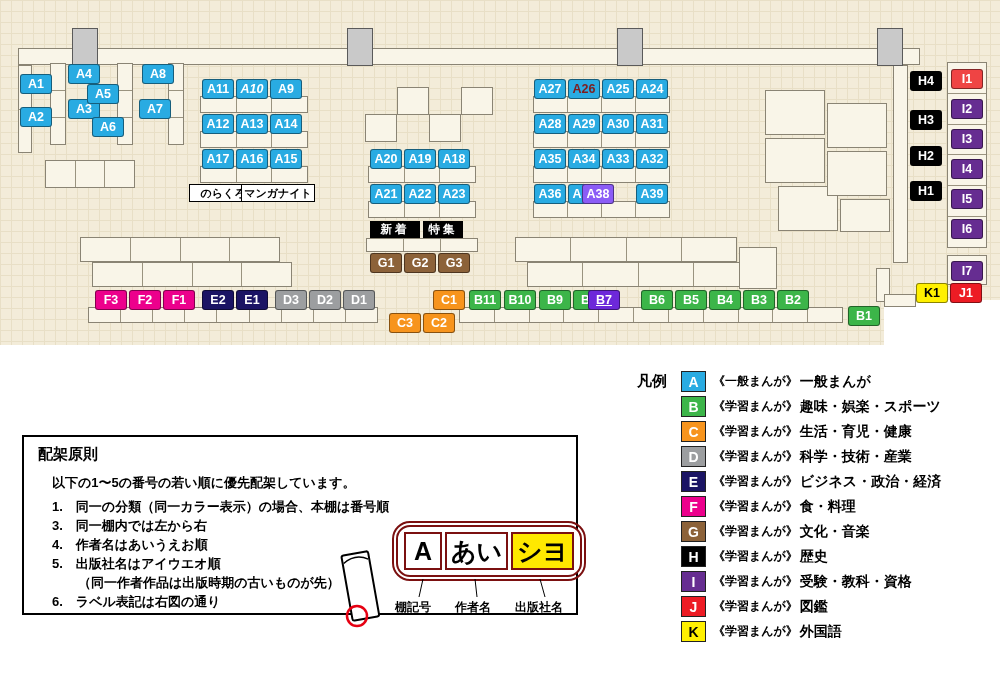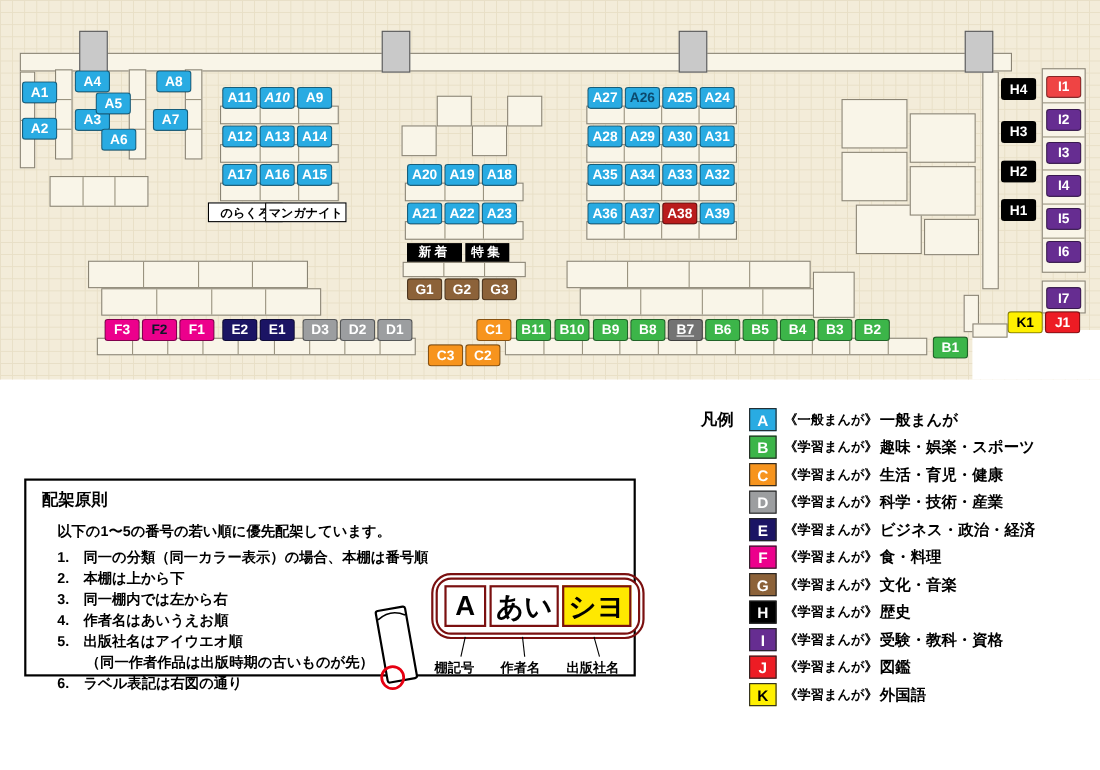"A26" div.mlabel { color: #0c4a6e -> #7f1d1d }
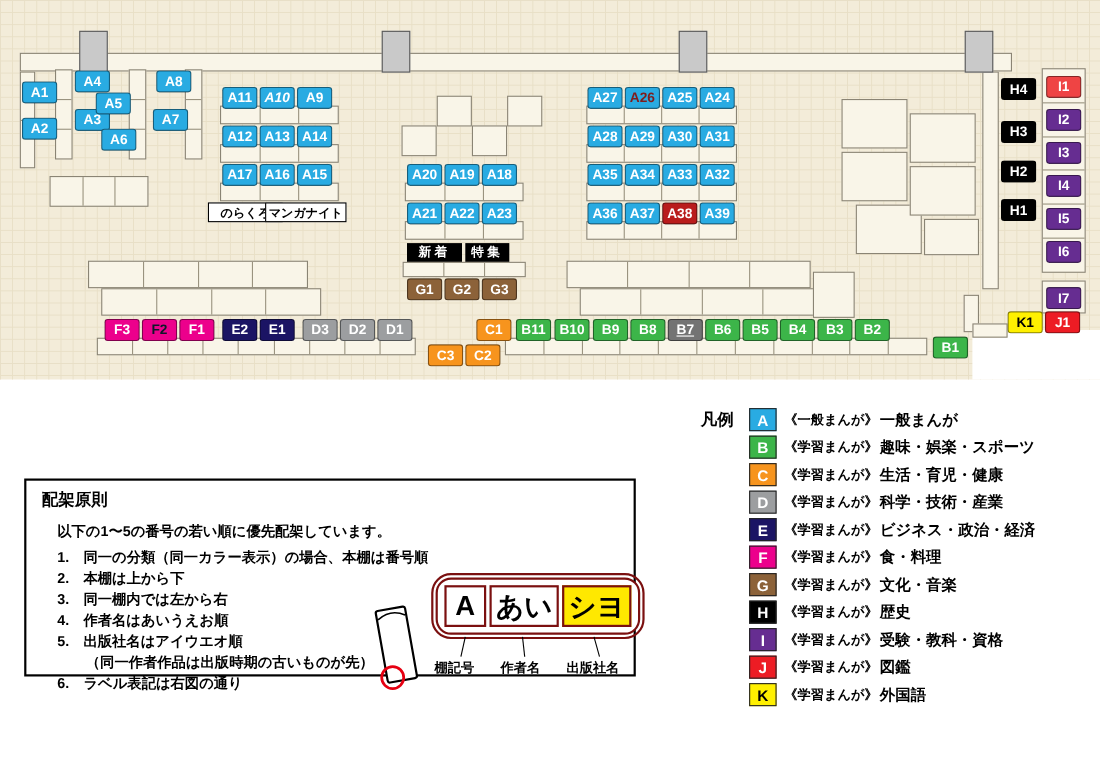"A38" div.mlabel { background: #b91c1c -> #8b5cf6; left: 602px -> 582px }
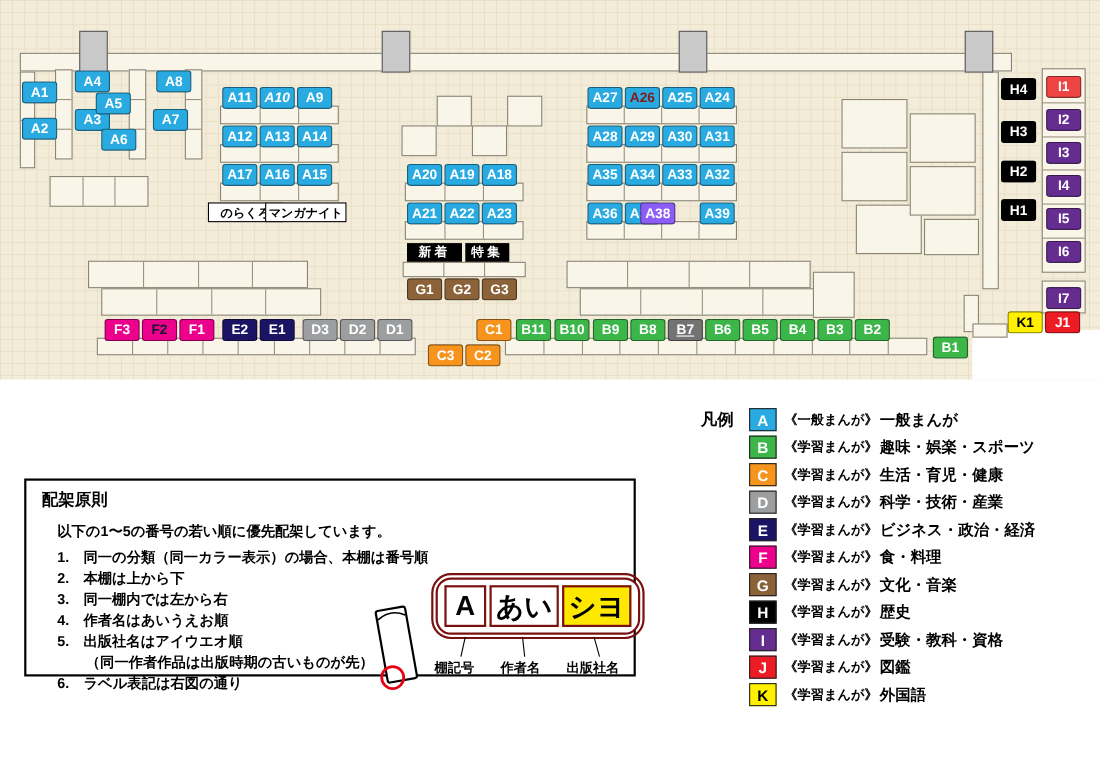"F2" div.mlabel { color: #0f172a -> #ffffff }
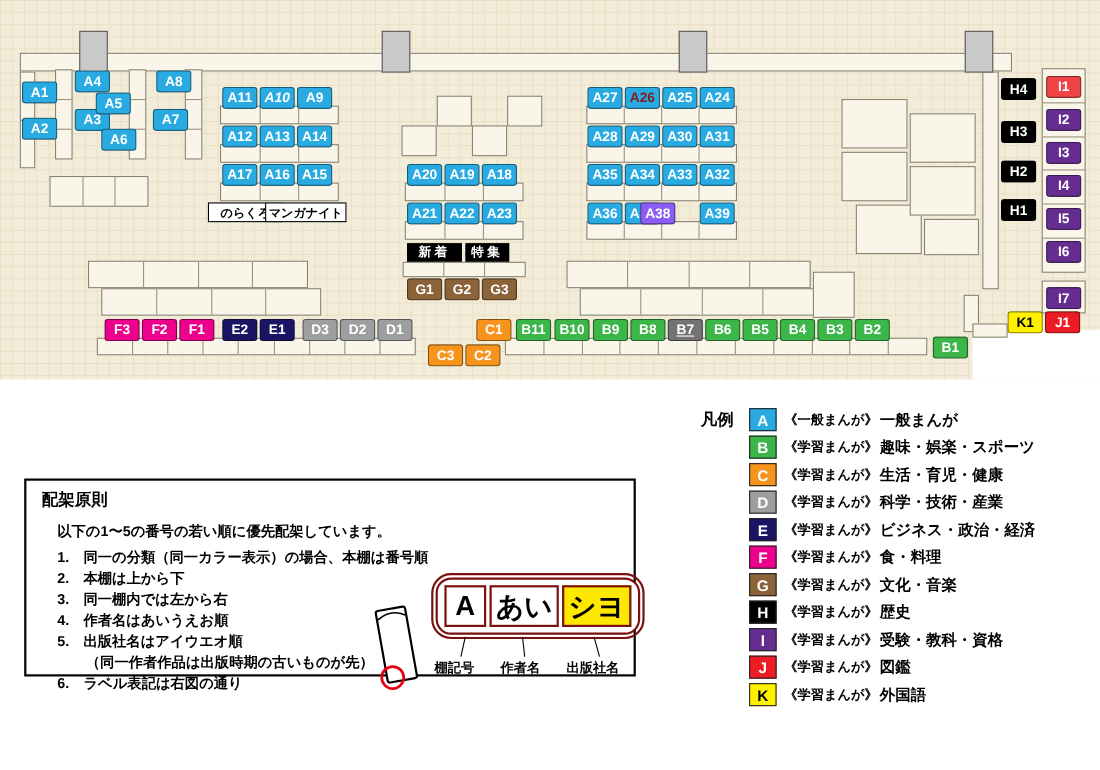"B7" div.mlabel { background: #737373 -> #6d28d9; left: 607px -> 588px }
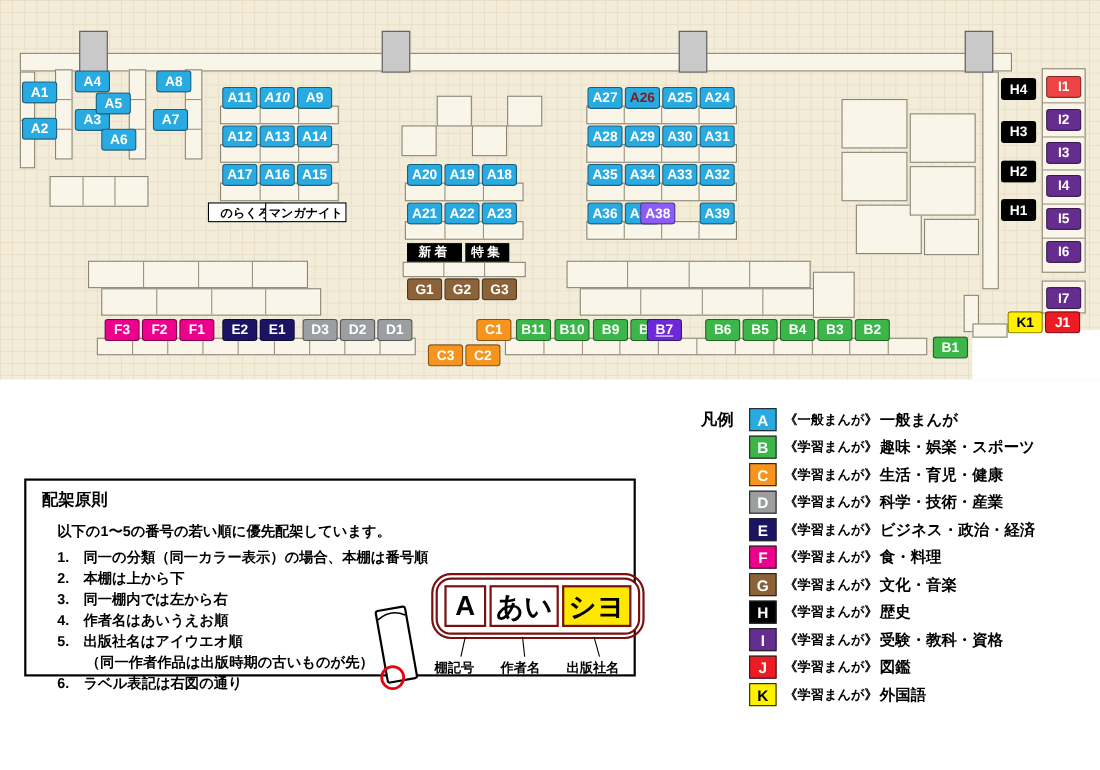"2. 本棚は上から下" div.rule-line { html: <div>2. 本棚は上から下</div> -> none }
